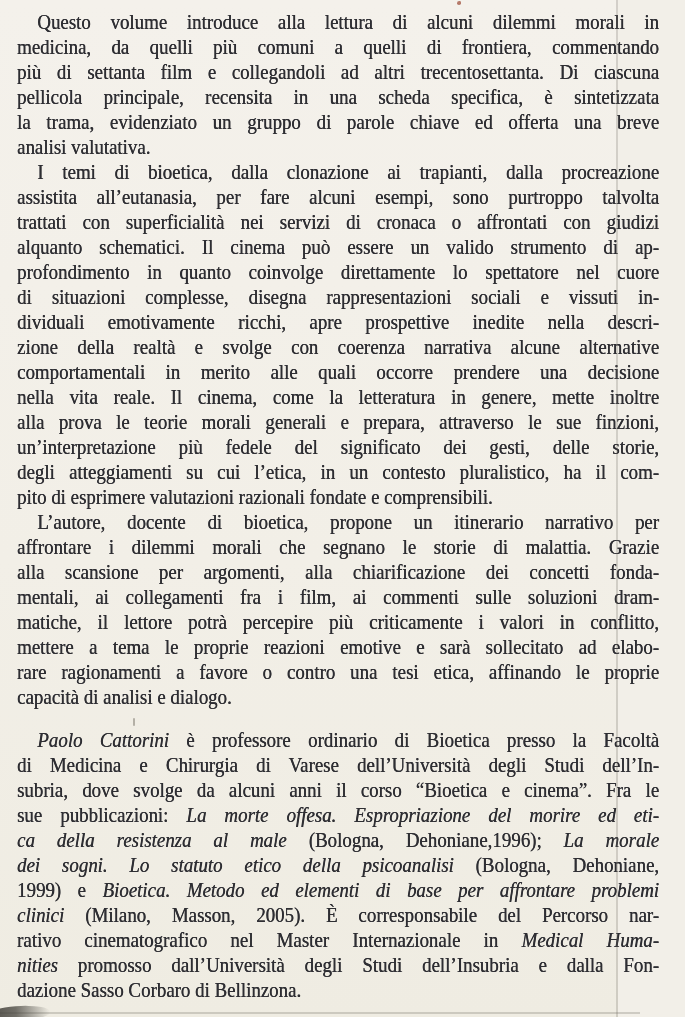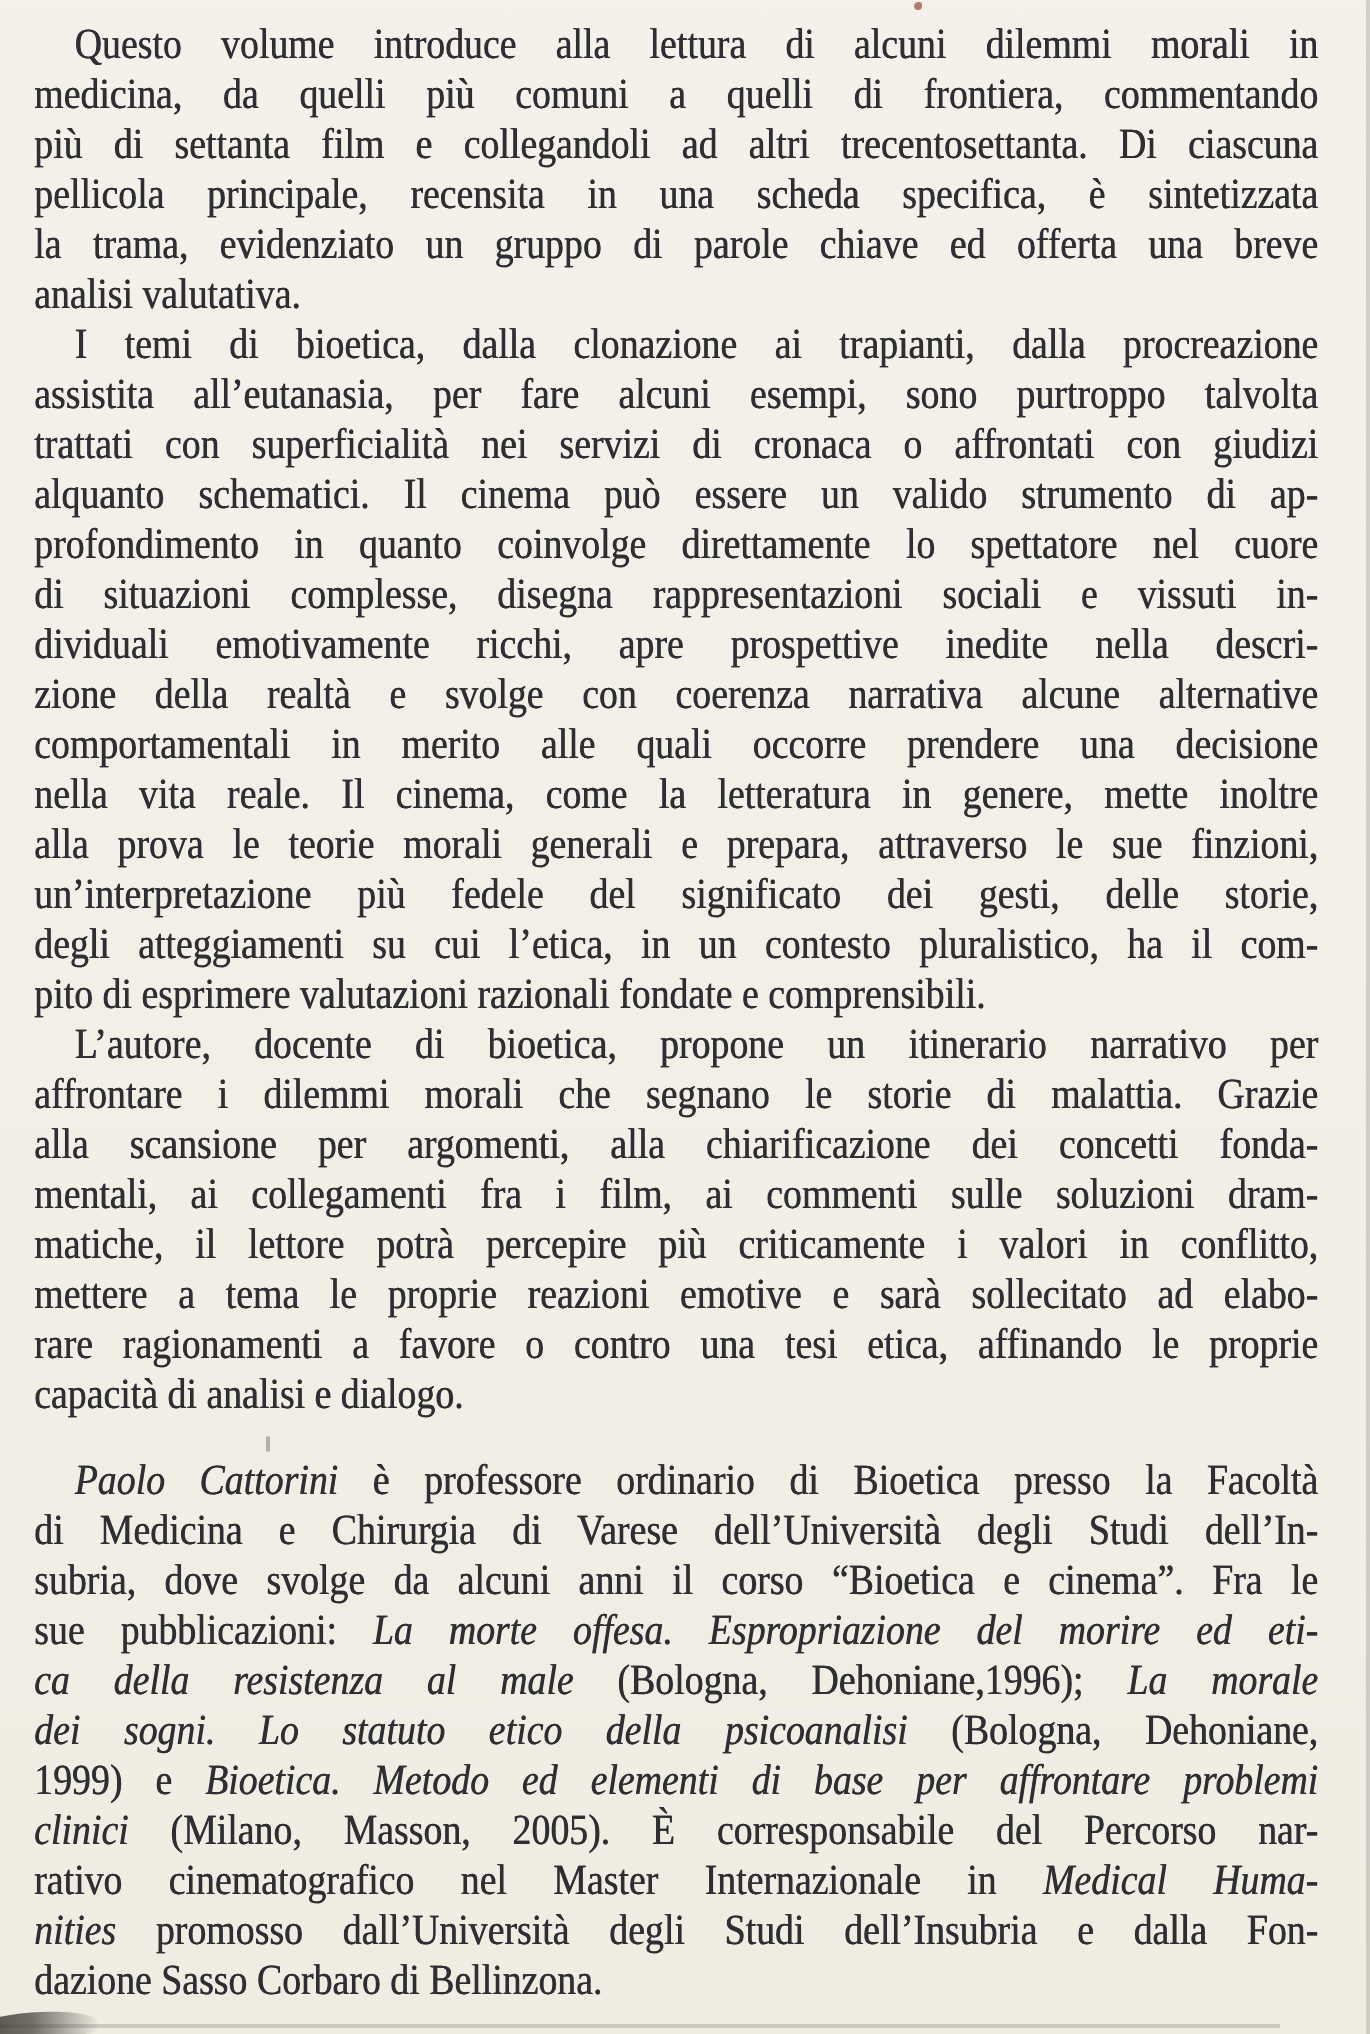"Questo volume introduce alla lettura" .page { width: 685px -> 618px }
